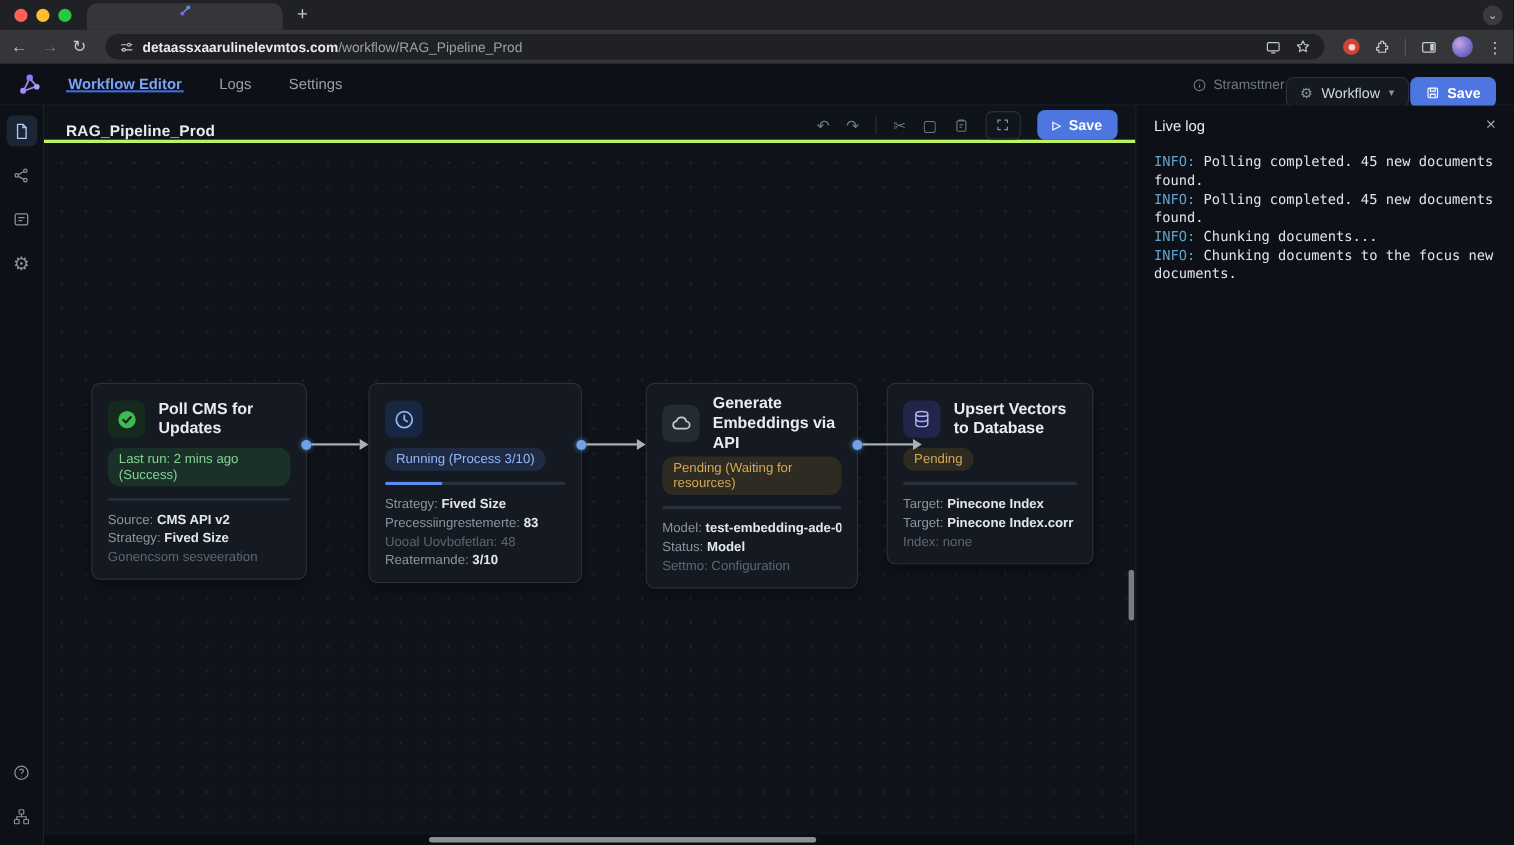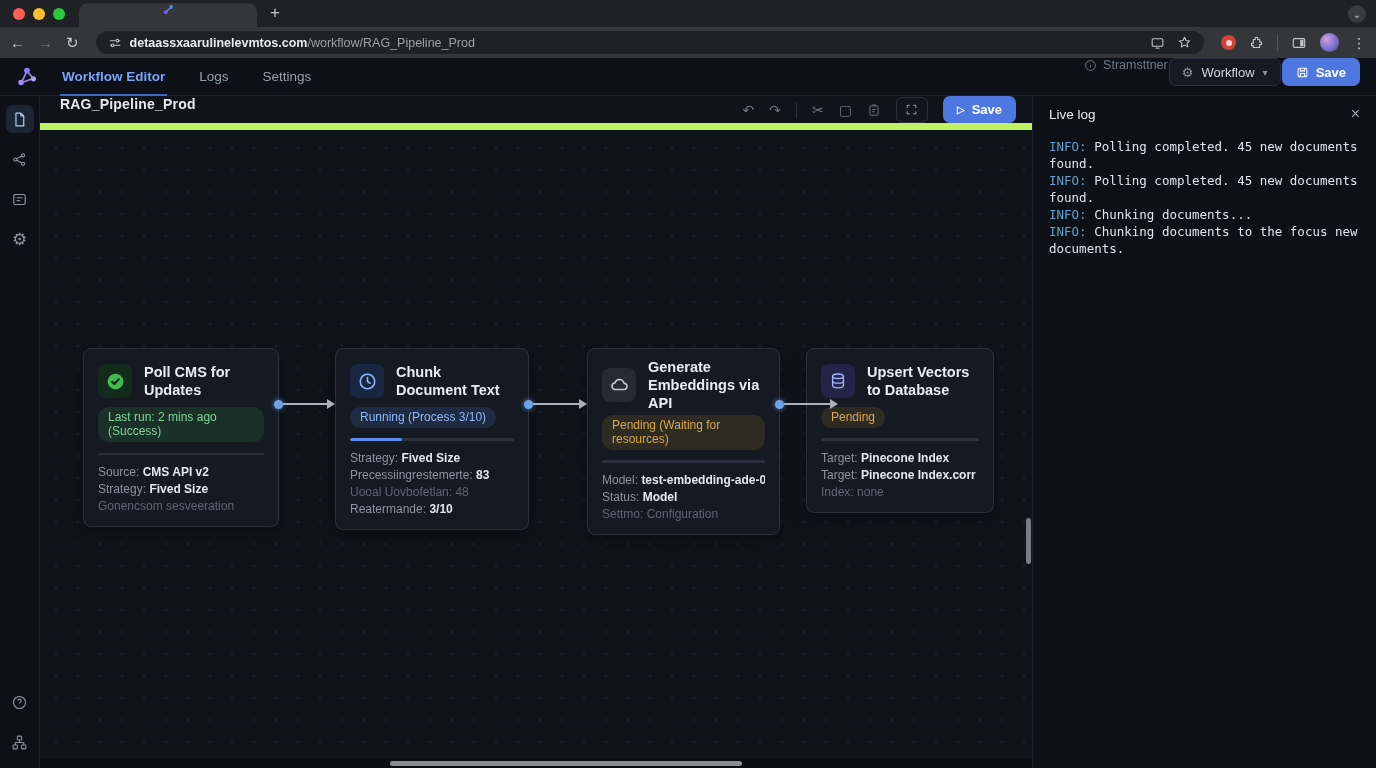"Workflow Editor" .appheader { padding: 0 16px -> 12px 16px }
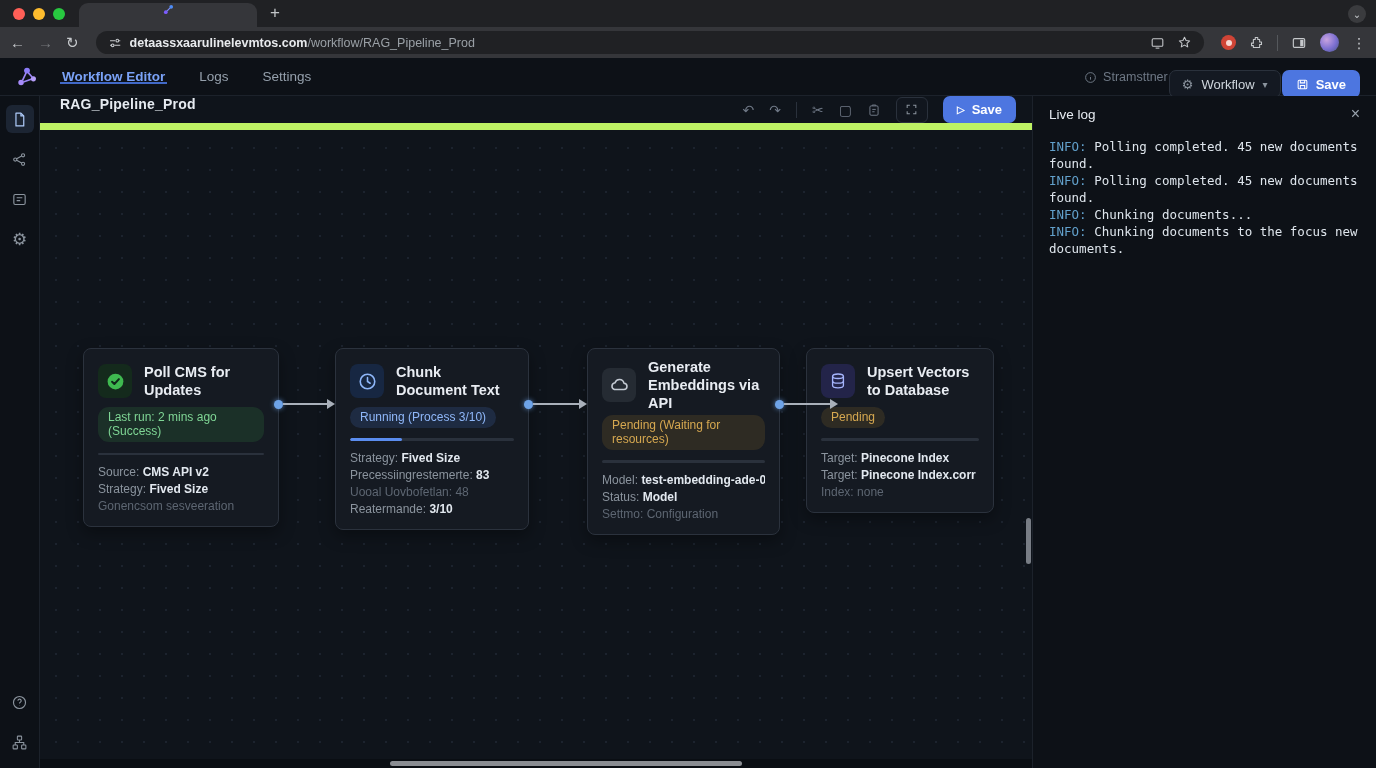"RAG_Pipeline_Prod" .canvas-toolbar { align-items: flex-start -> flex-end; border-bottom: 7px solid #bef264 -> 3px solid #bef264 }
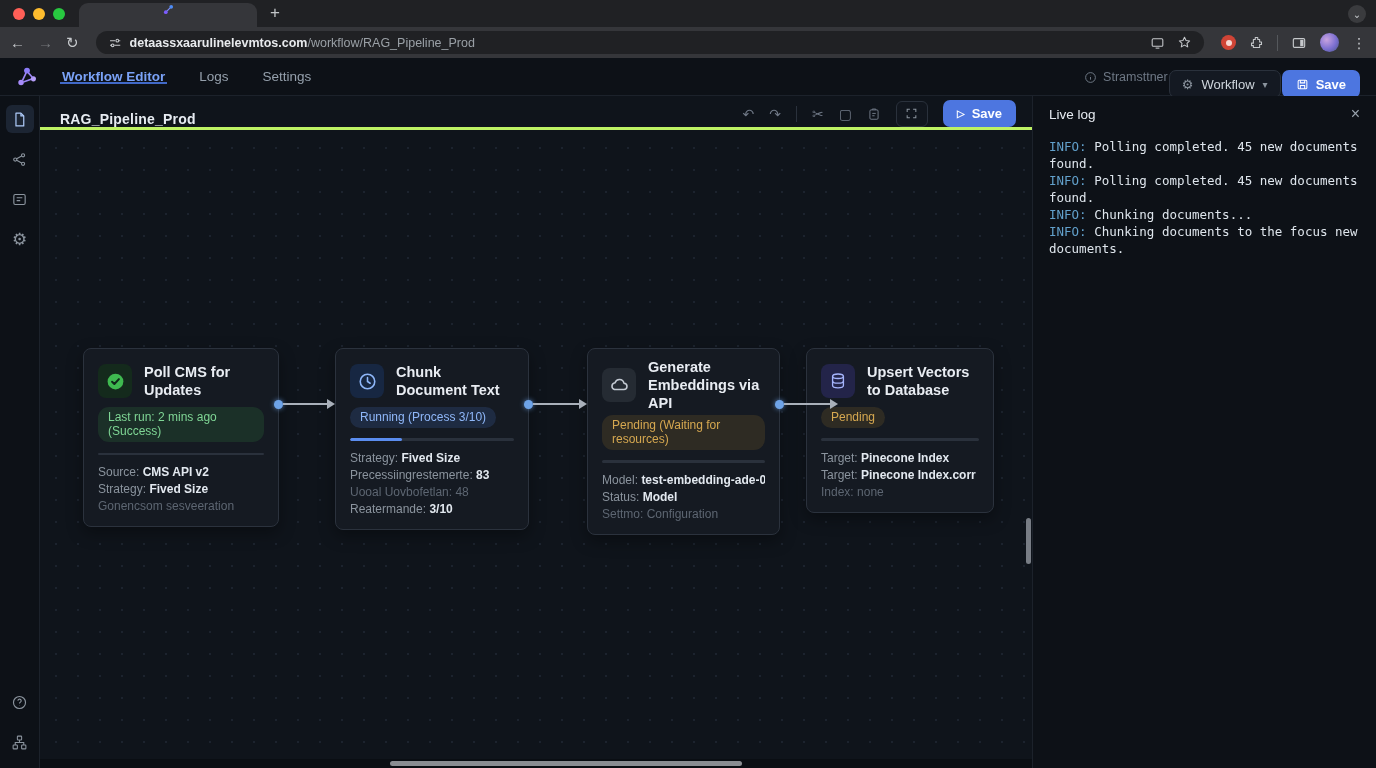"Chunk Document Text" div.node-title { html: <div>Chunk Document Text</div> -> none }
